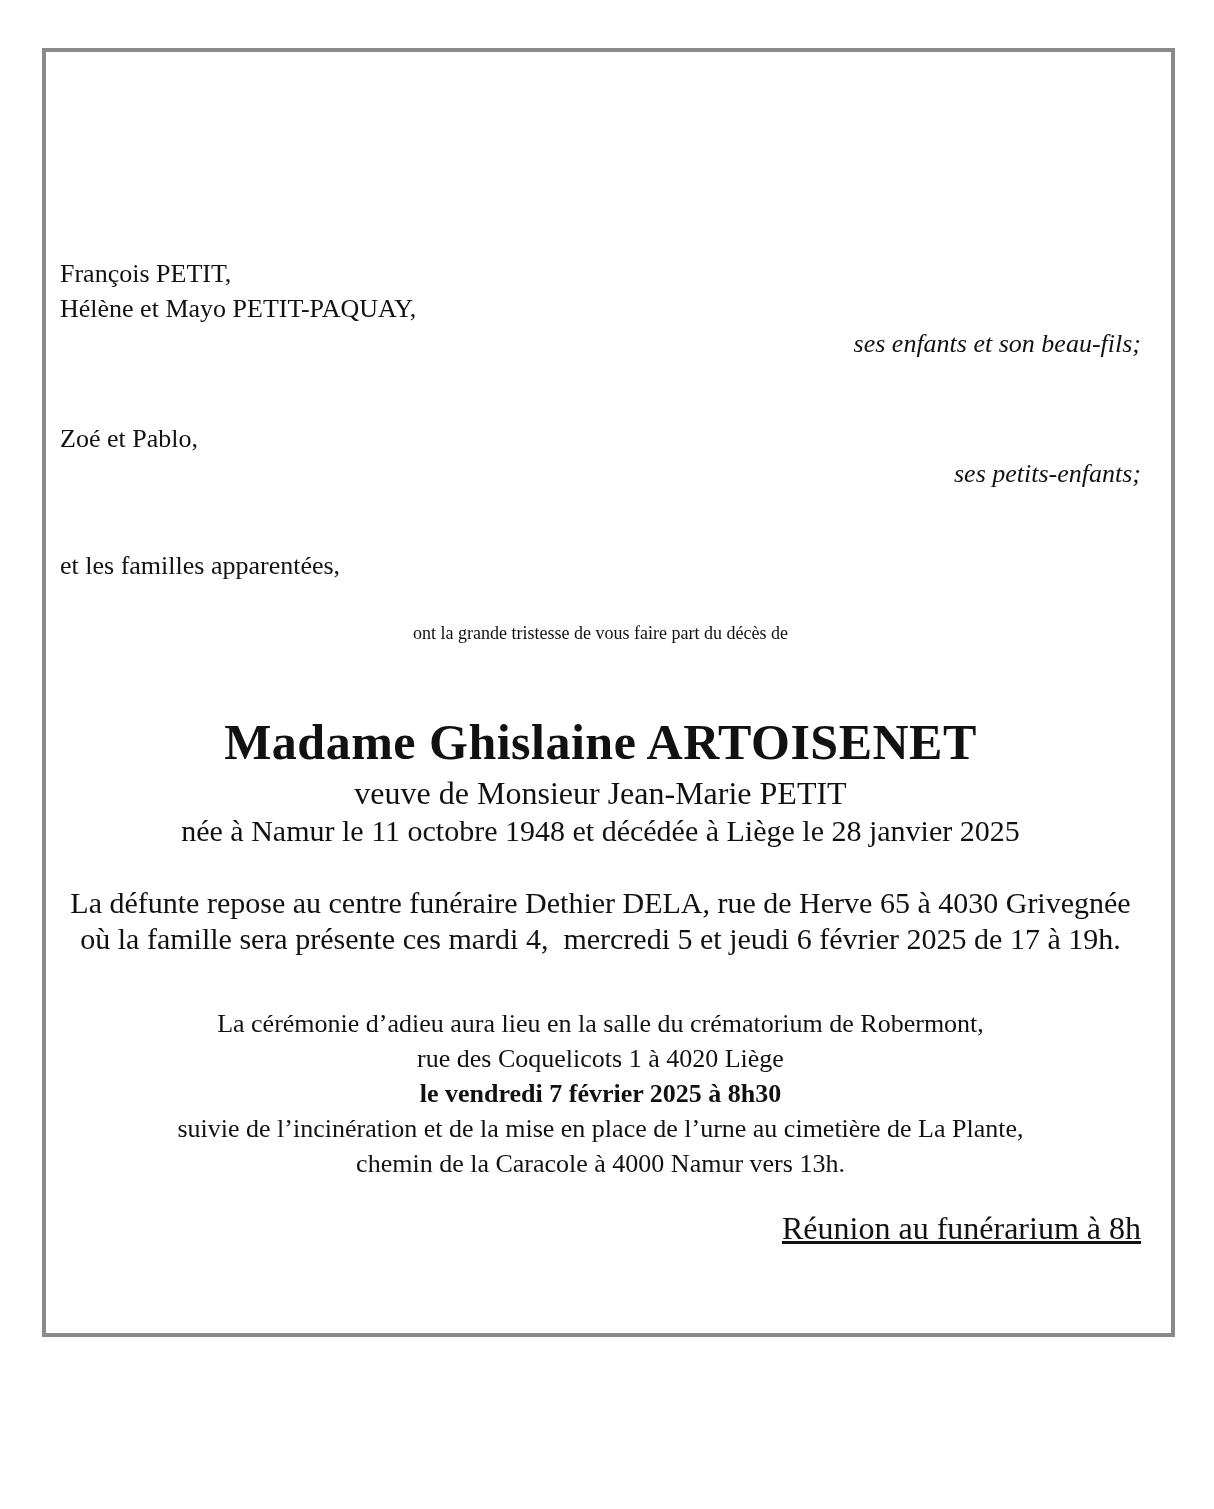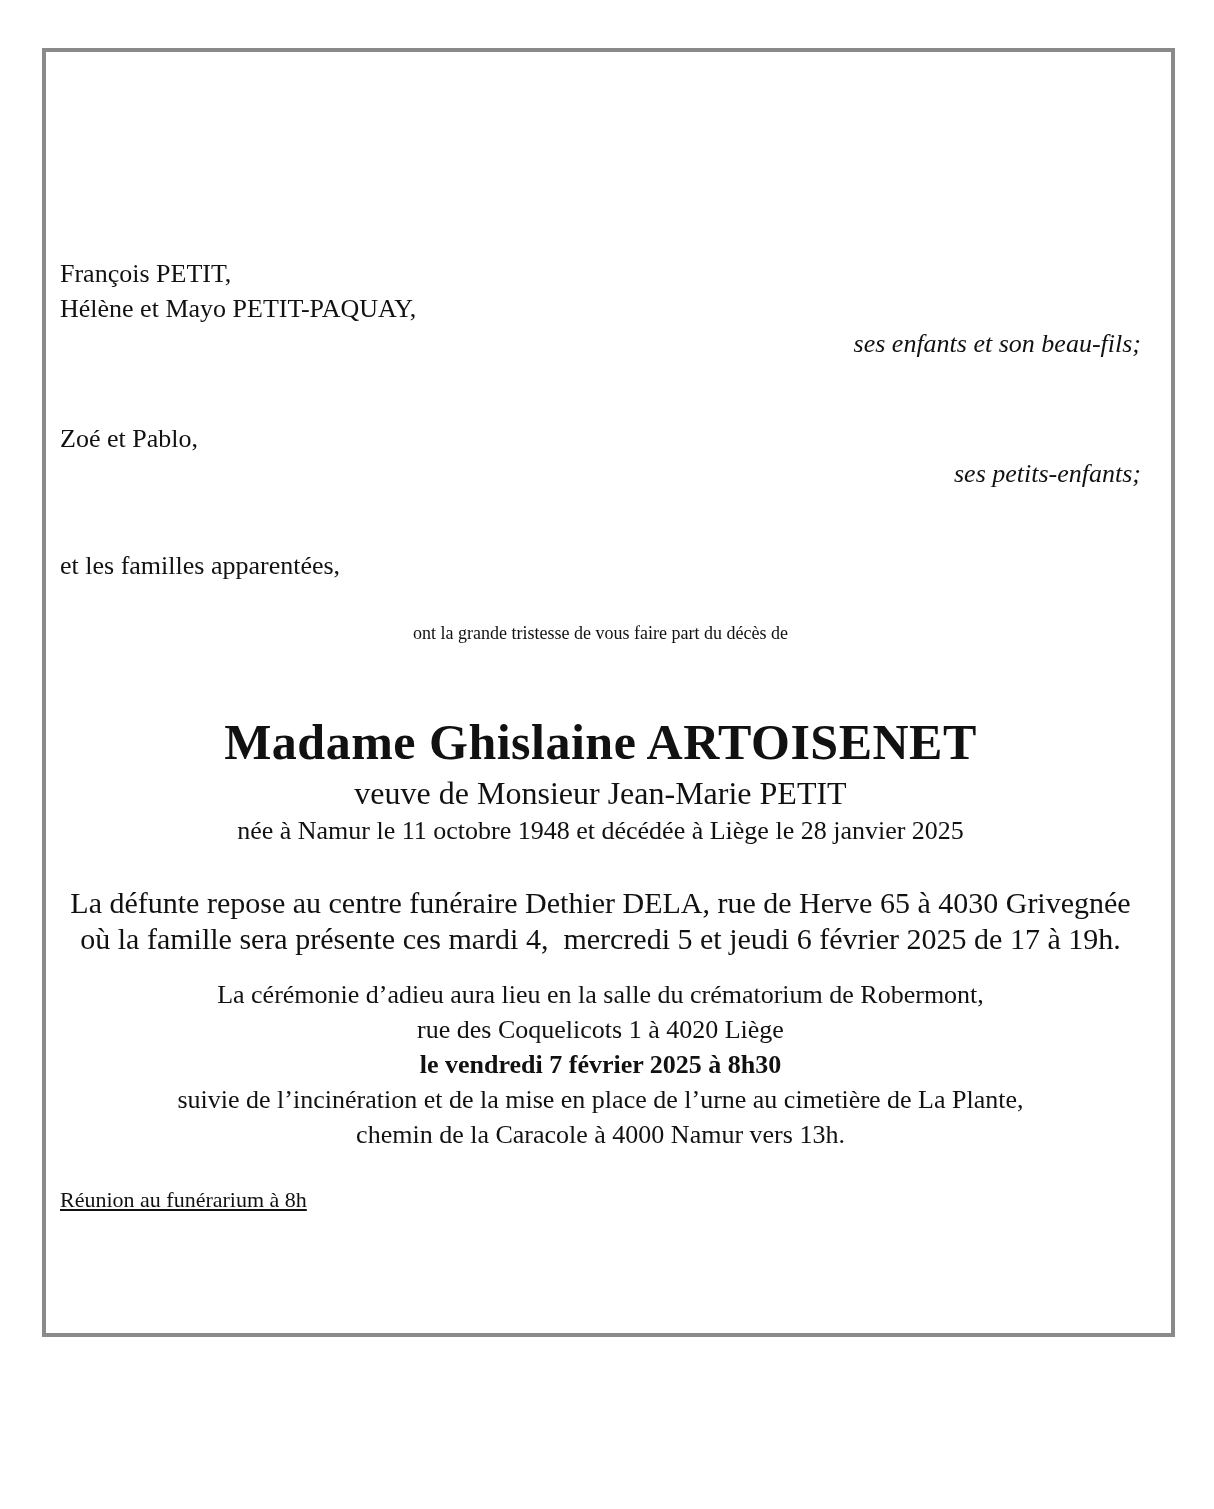"née à Namur le 11" .life-dates { font-size: 26px -> 30px }
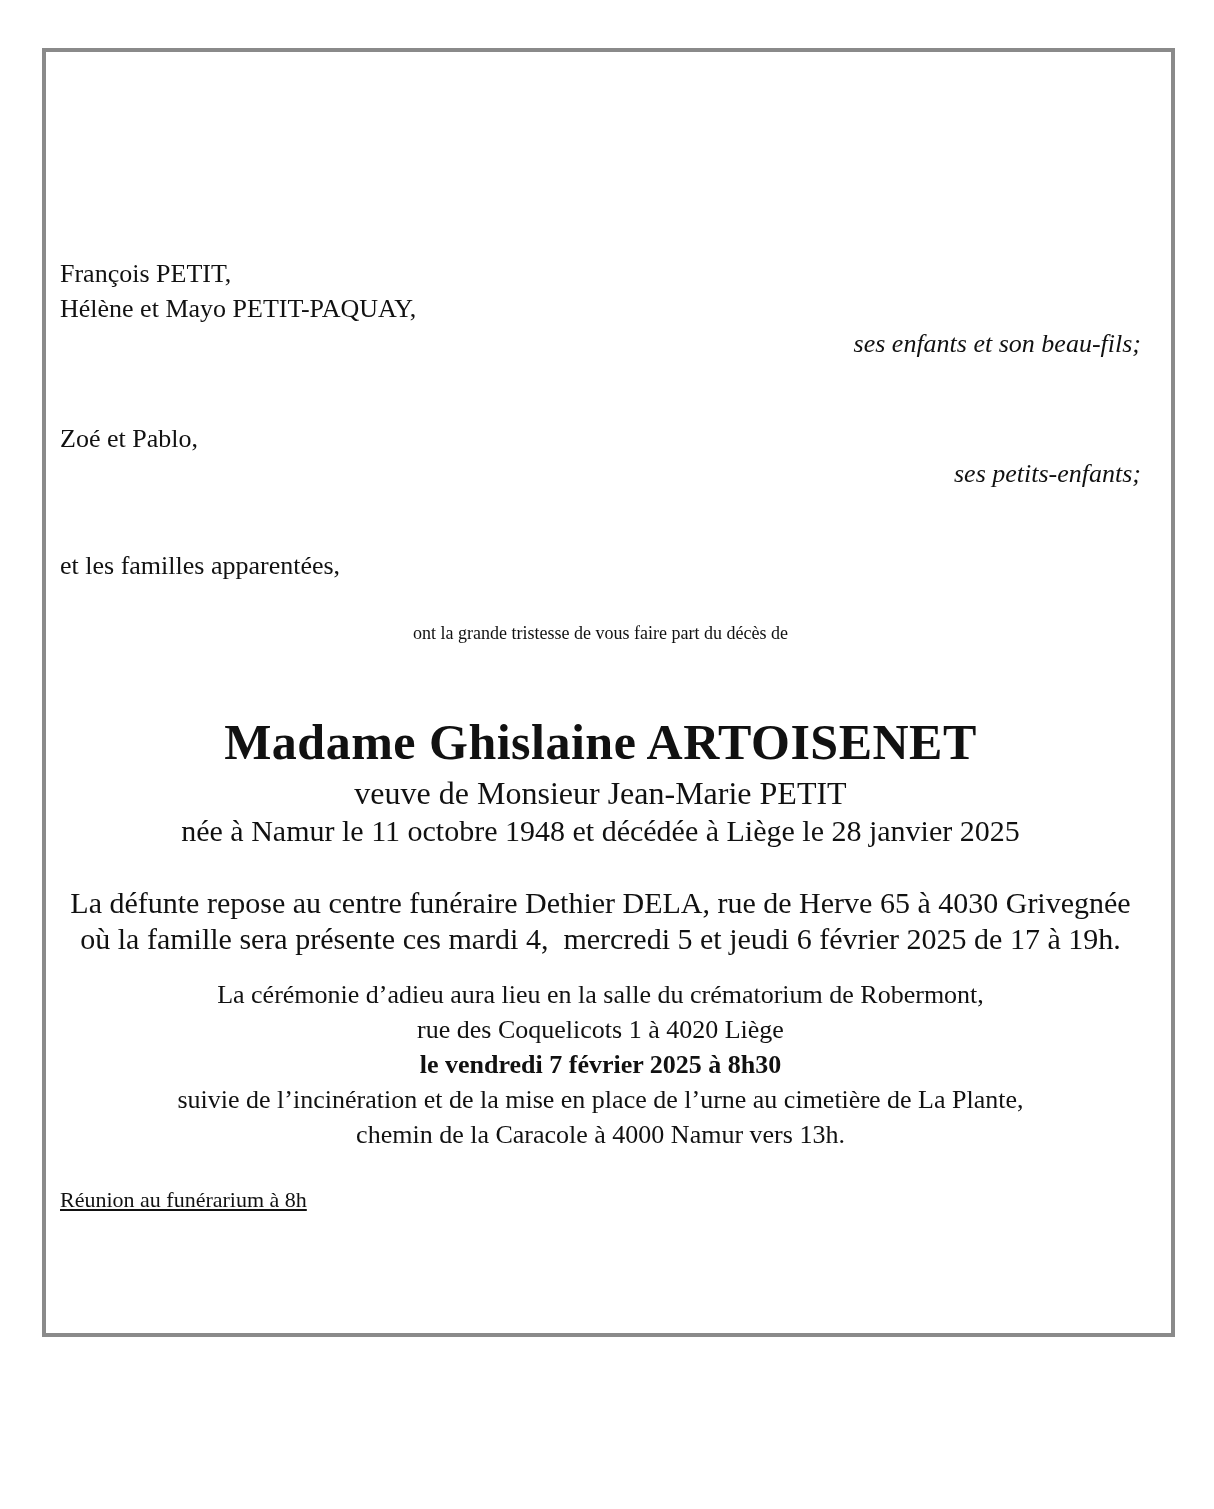"La cérémonie d’adieu aura lieu" .ceremony { margin-top: 20px -> 49px }
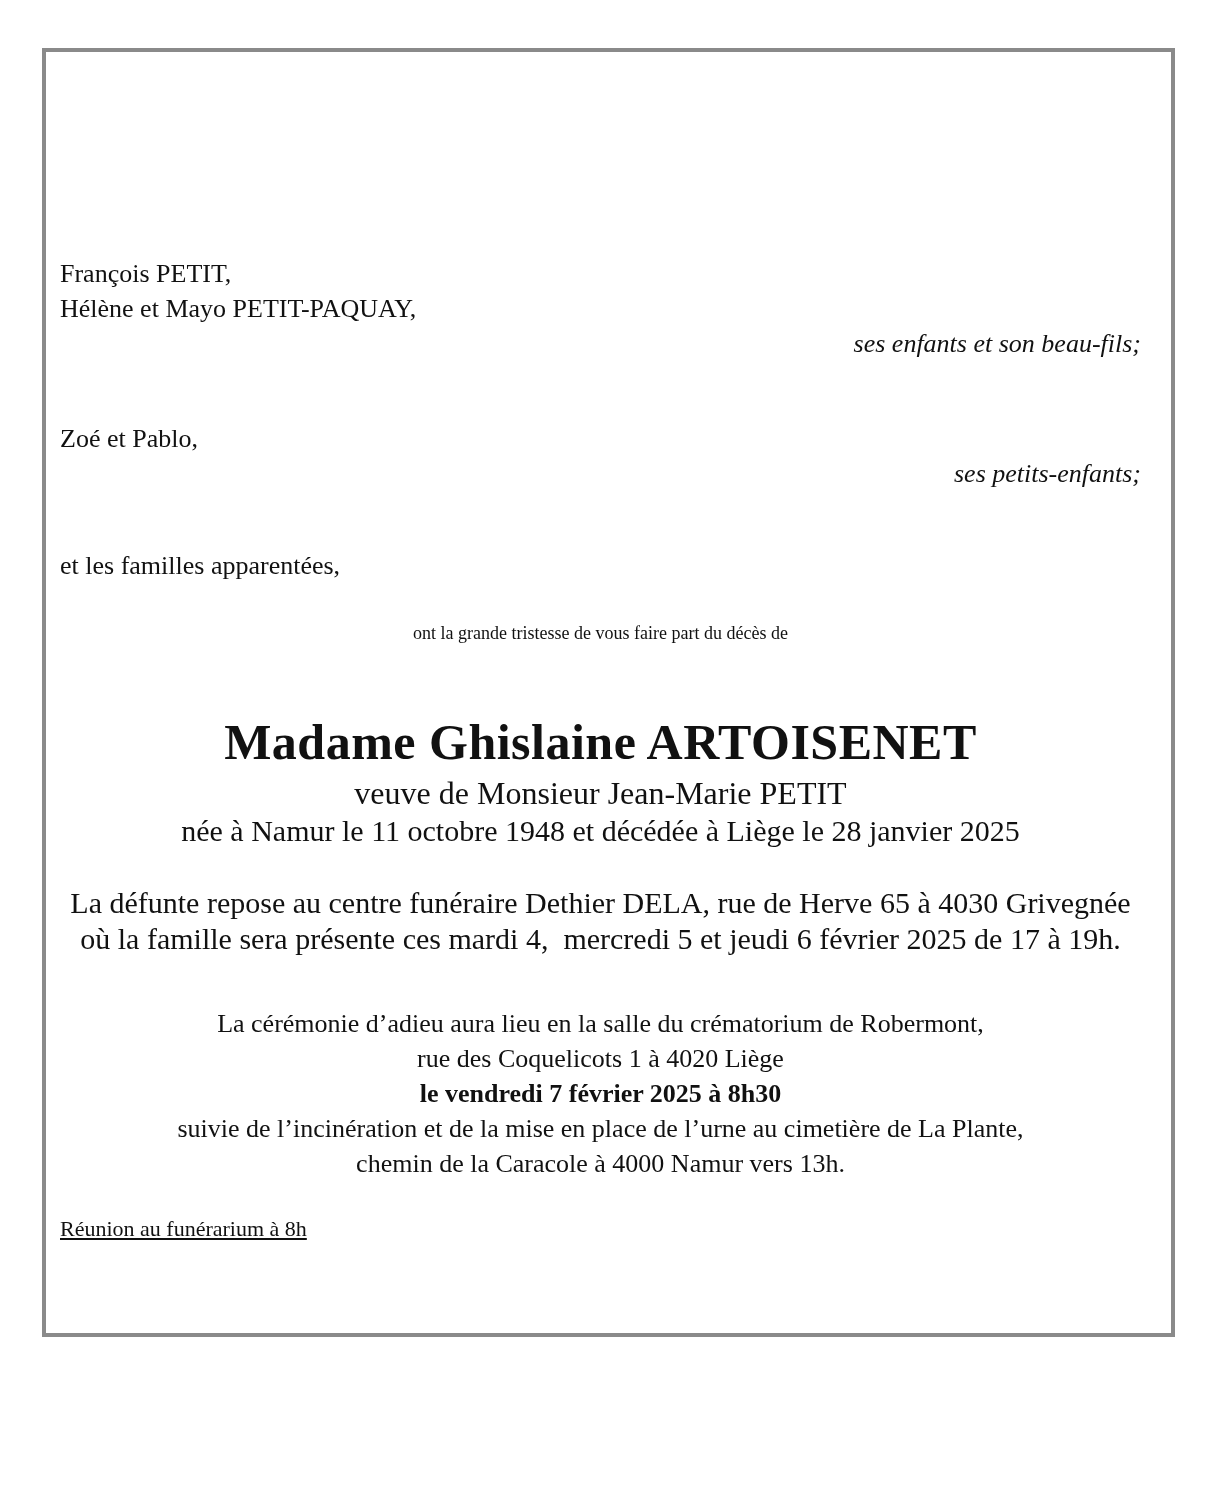"Réunion au funérarium à 8h" .meeting { font-size: 22px -> 32px; text-align: left -> right }
